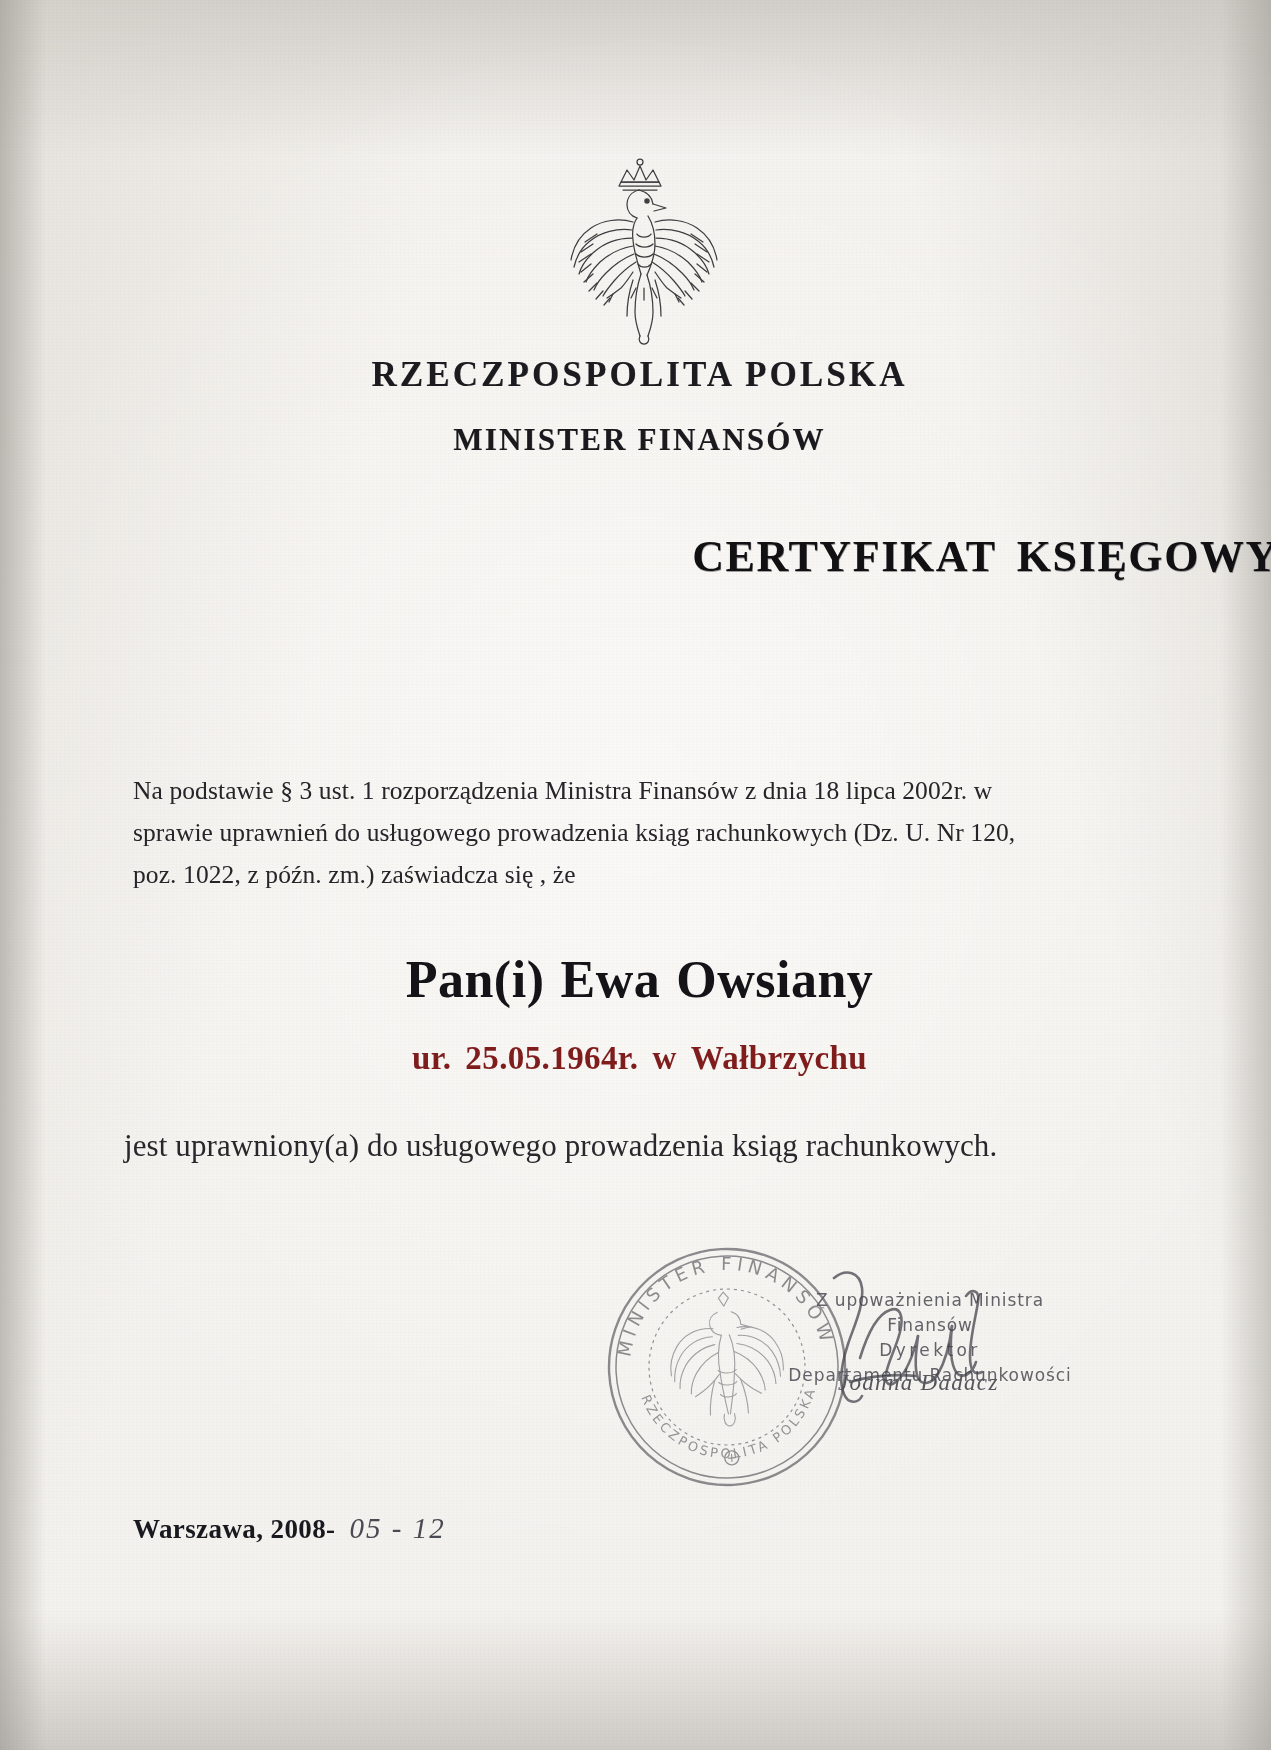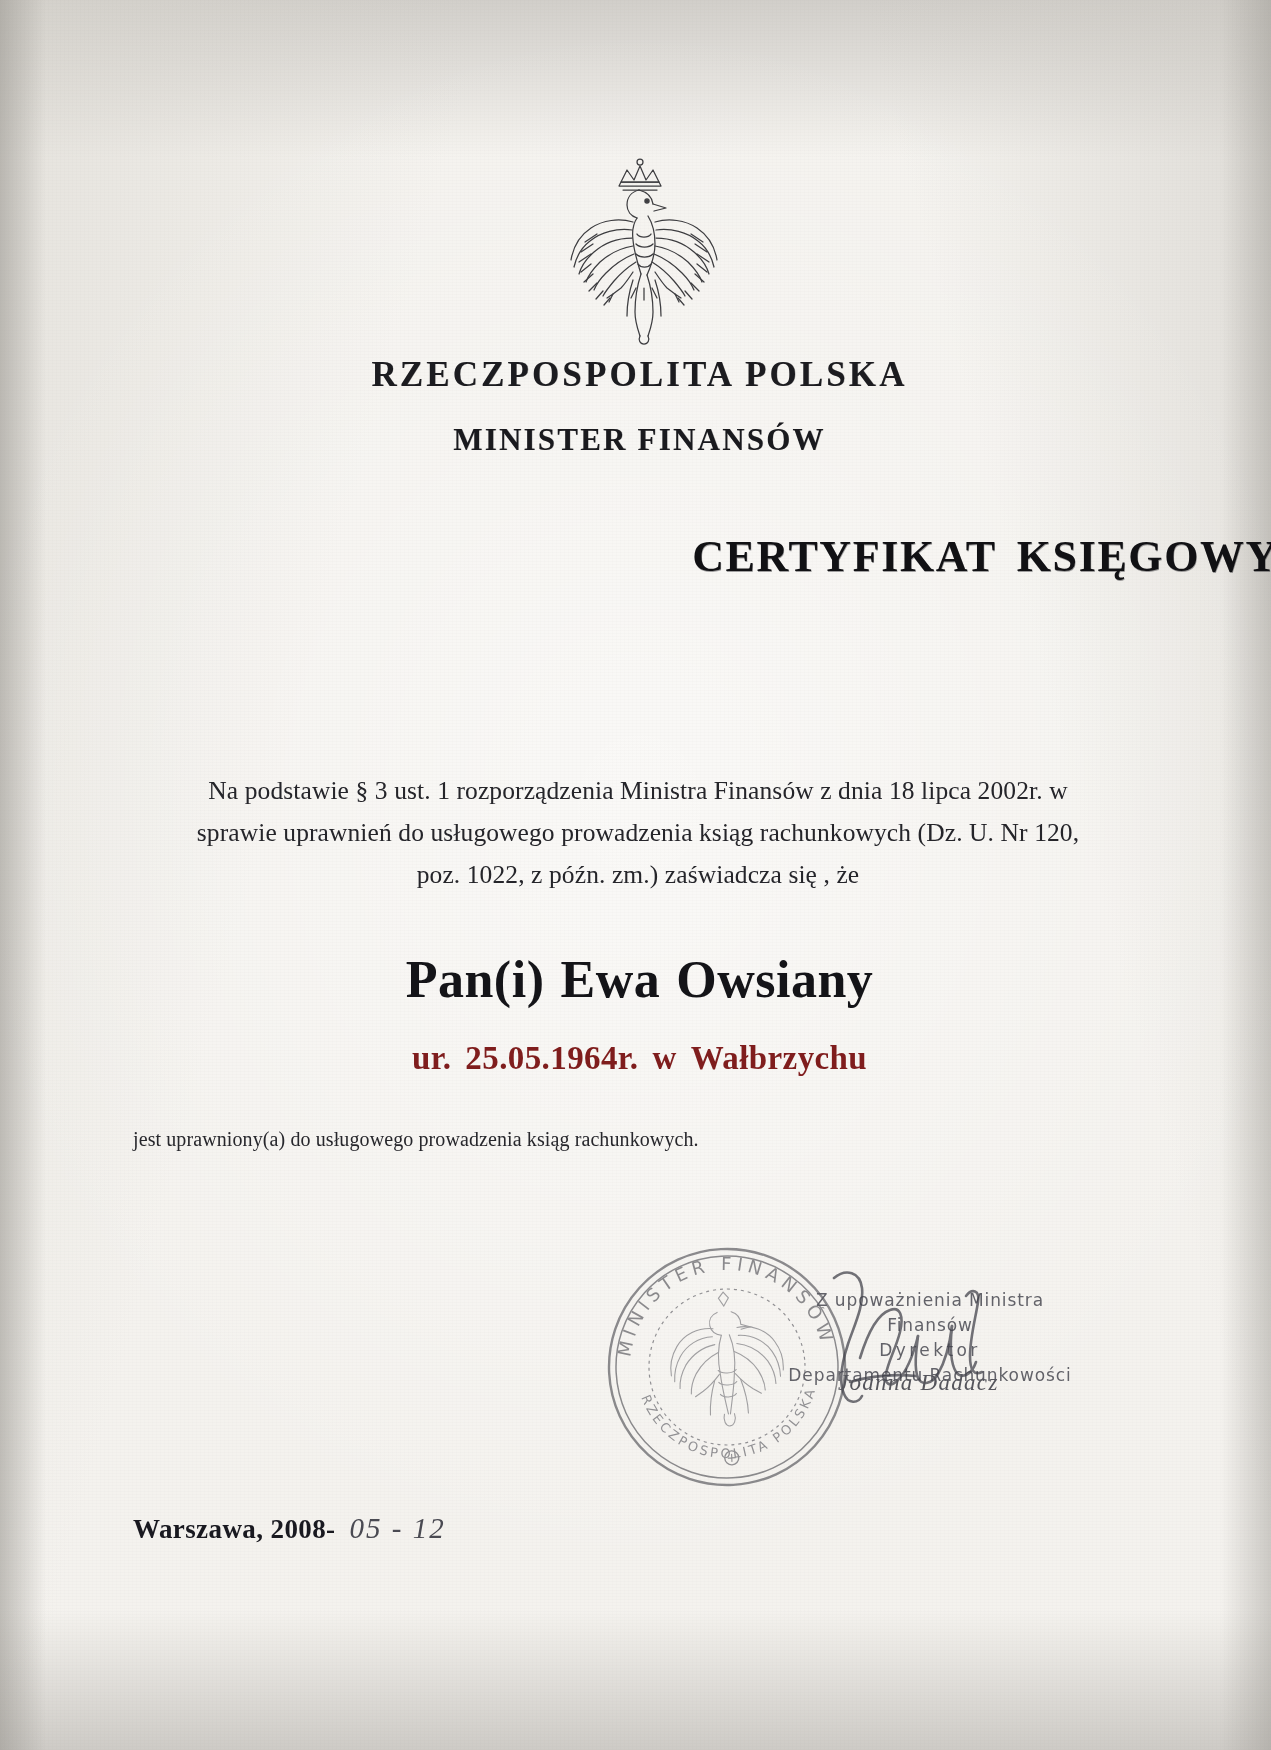"Na podstawie § 3 ust." .body-para .pline { text-align: center -> none }
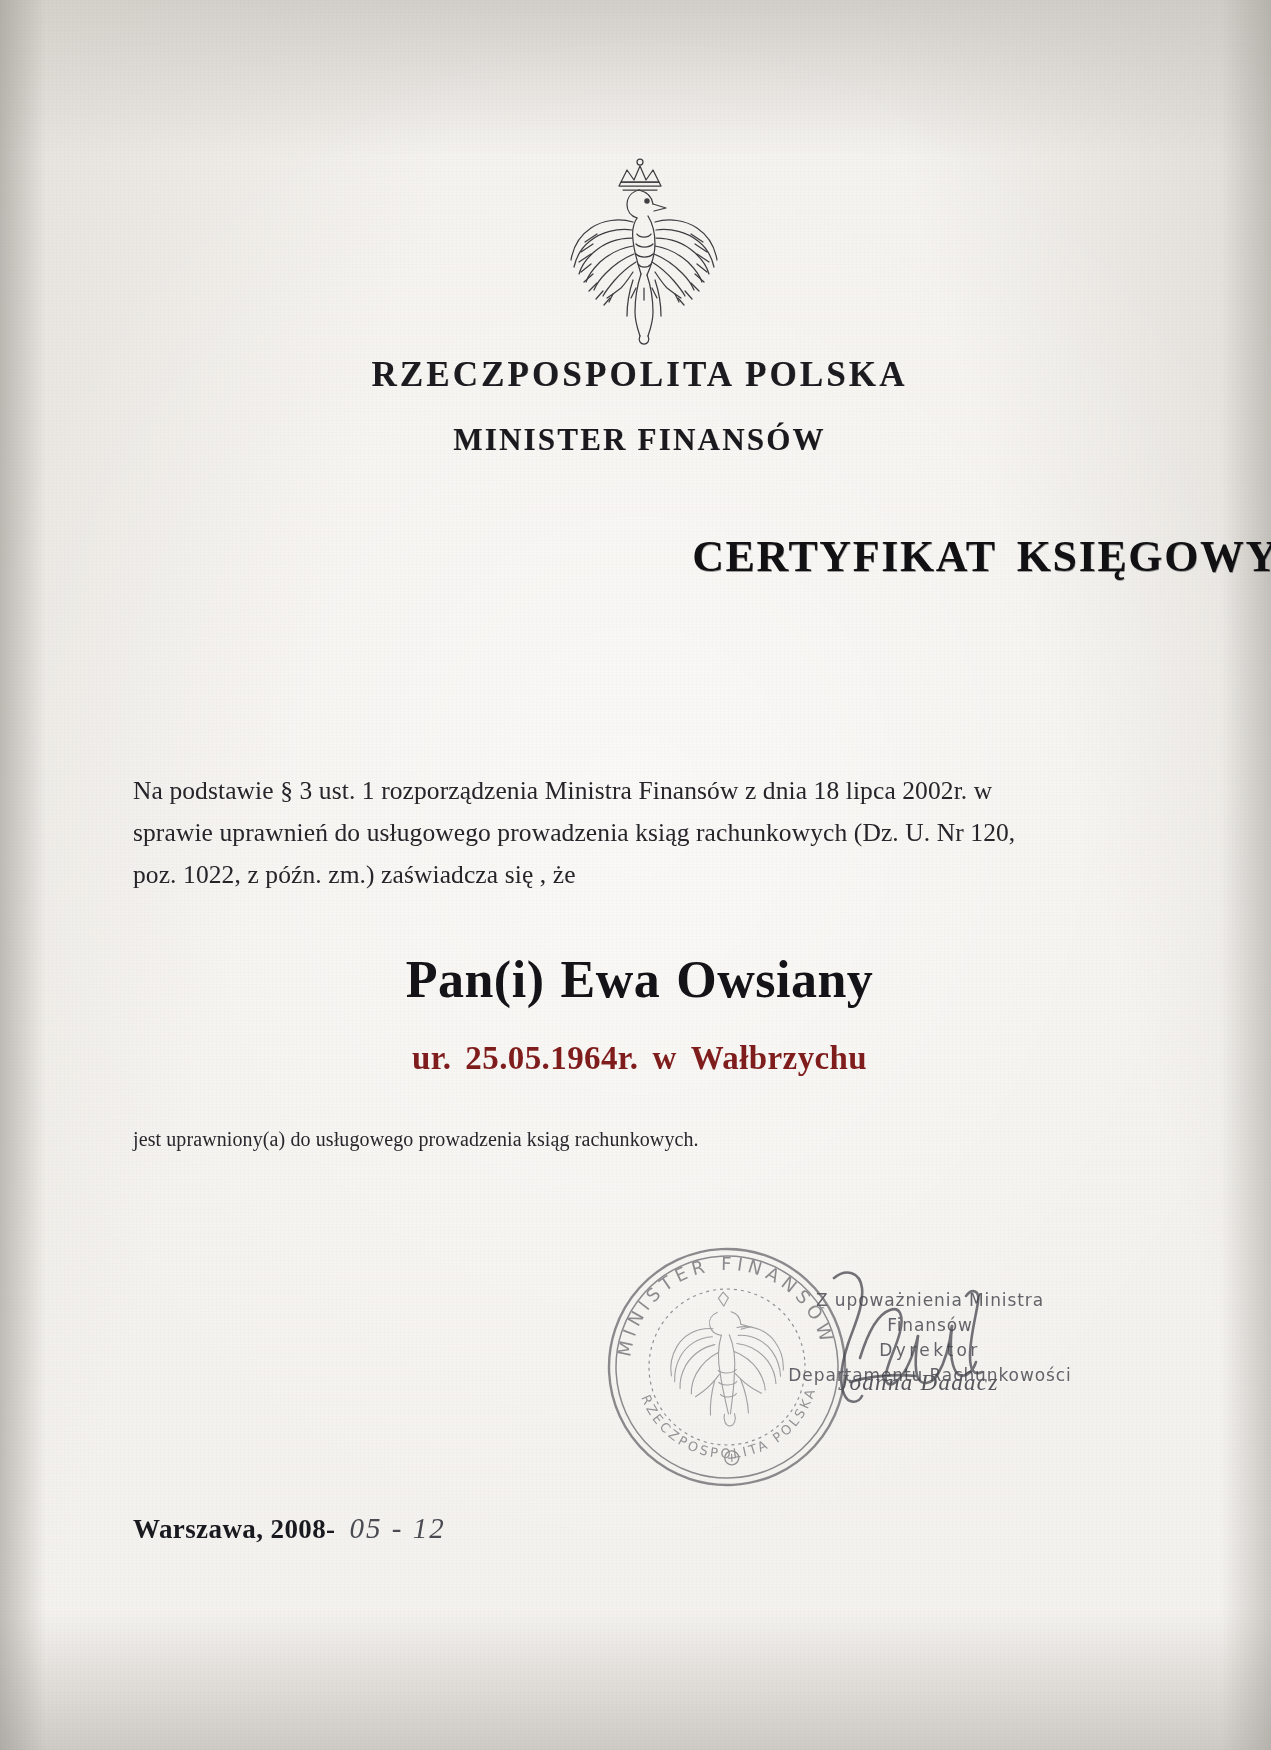"jest uprawniony(a) do usługowego" .auth-line { font-size: 20px -> 31px; left: 133px -> 124px }
